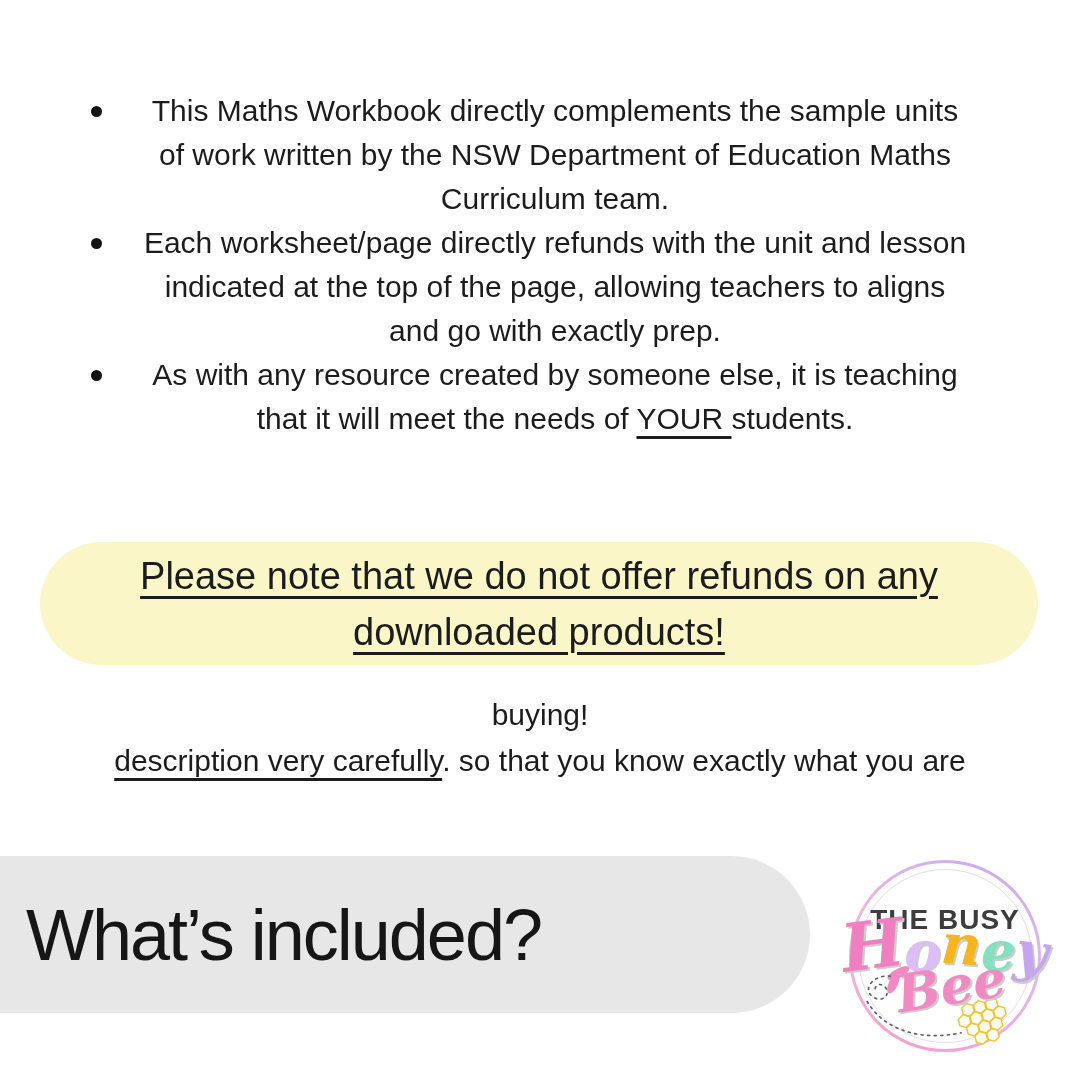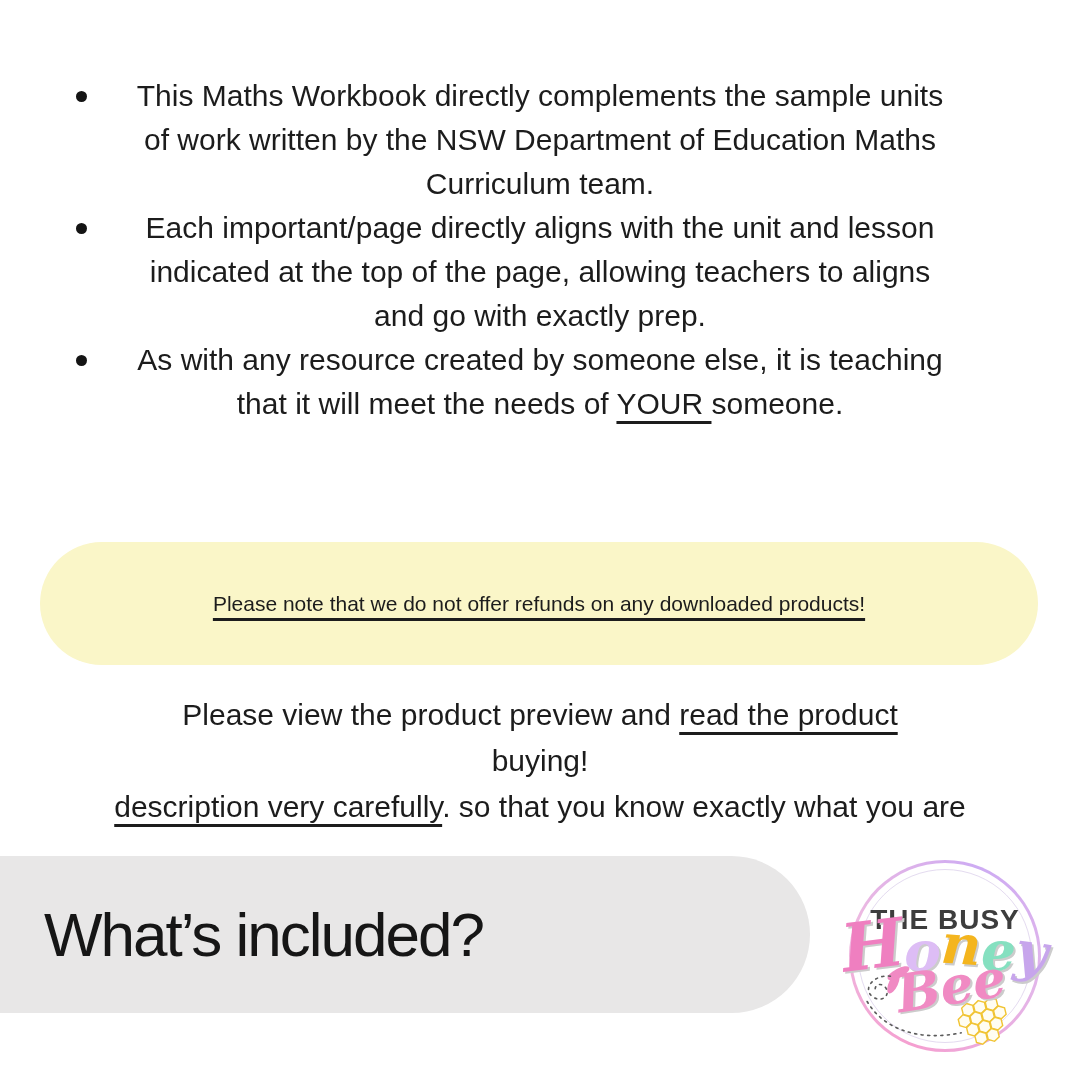"This Maths Workbook directly complements" .bullets { margin: 0 -> 15px }
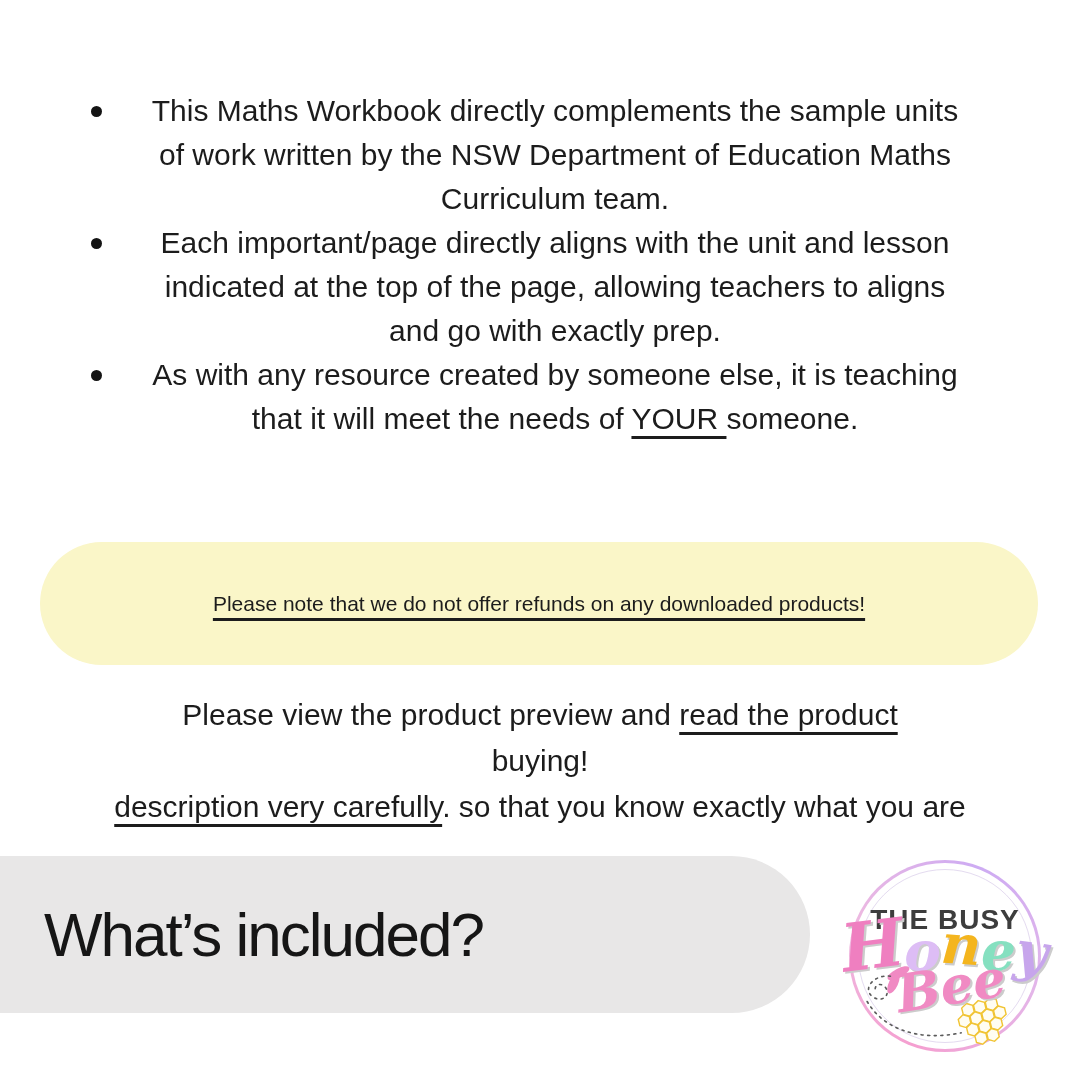"Each important/page directly aligns with" div { text: important/page directly aligns -> worksheet/page directly refunds }
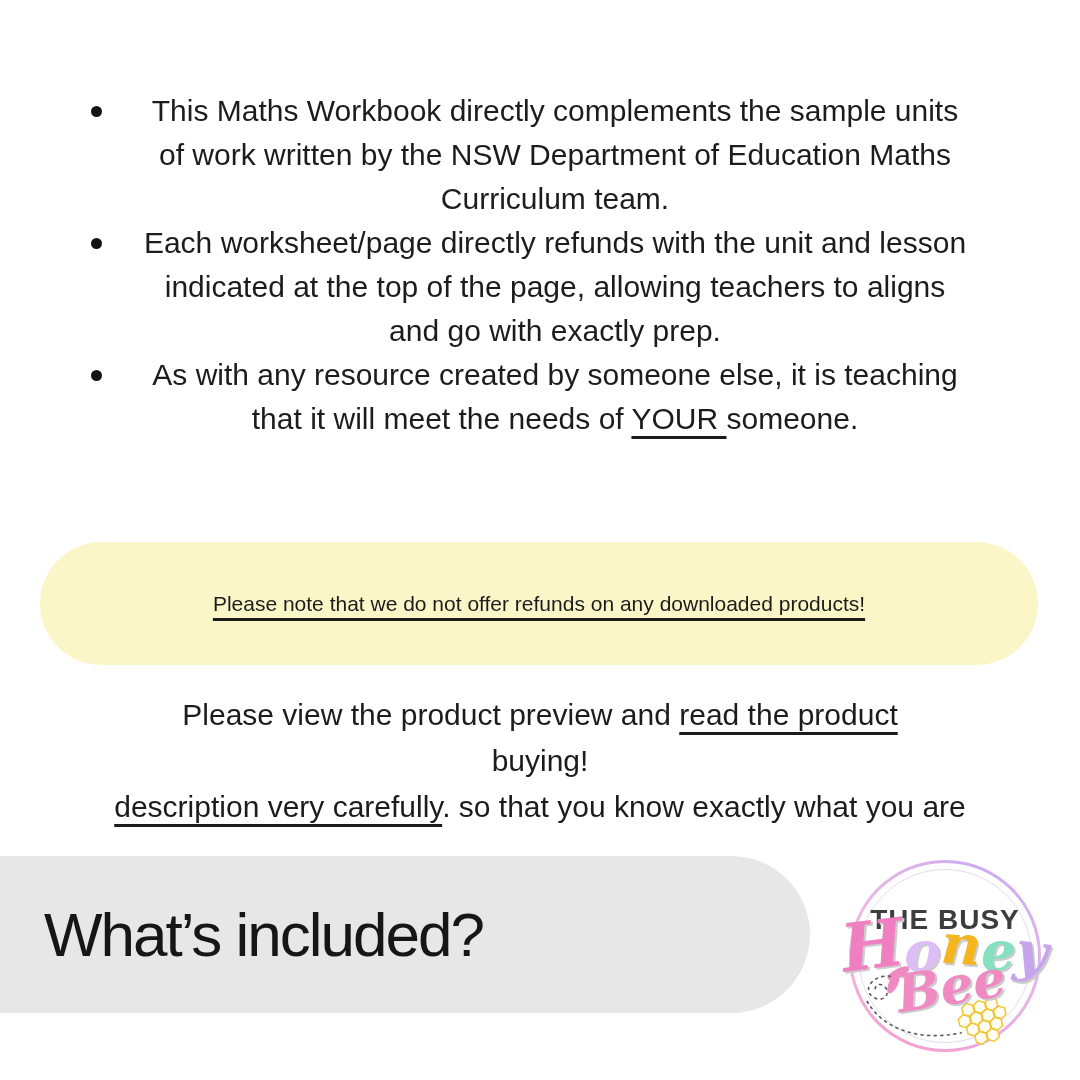"someone." span { text: someone -> students }
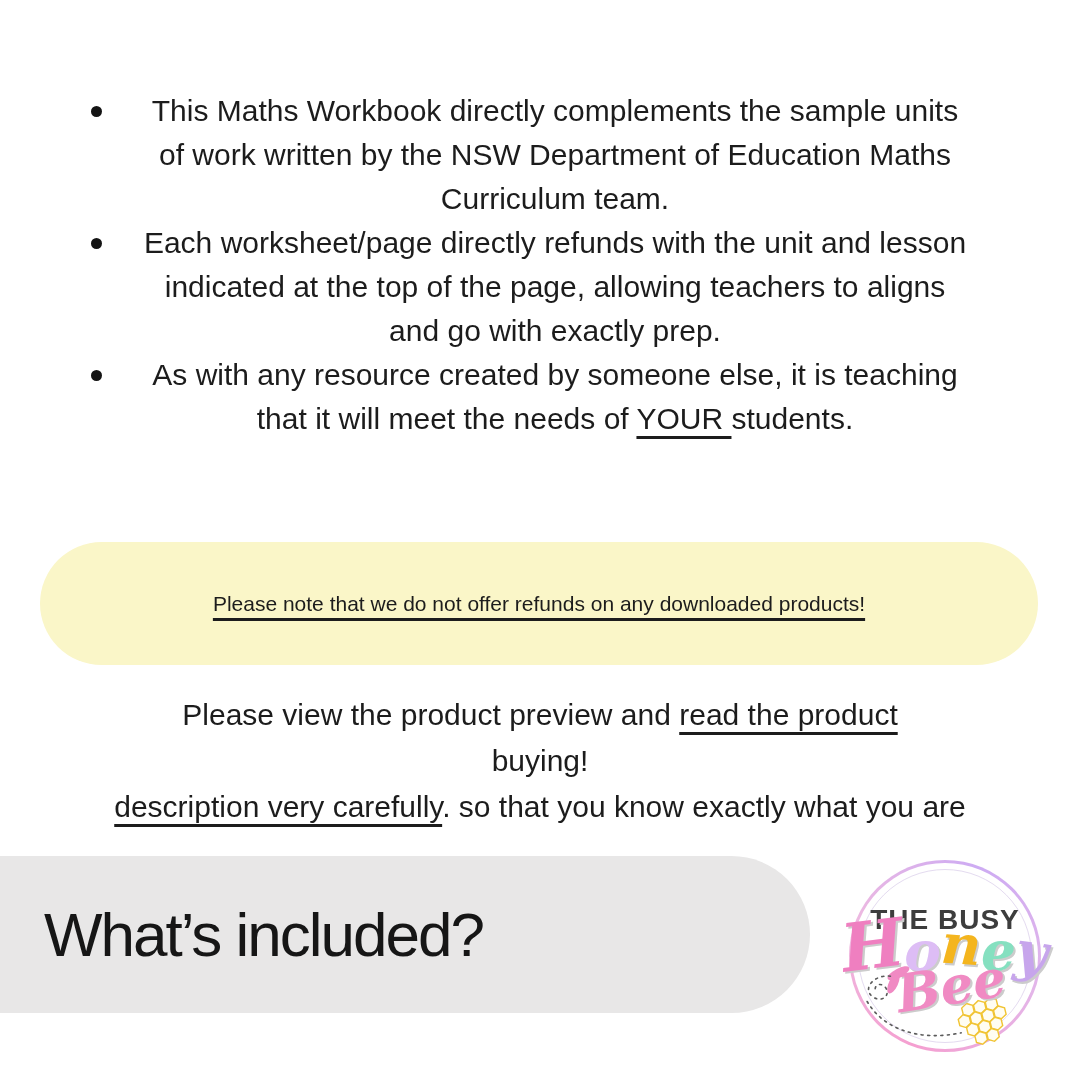"Please note that we do" .note { font-size: 21px -> 38px }
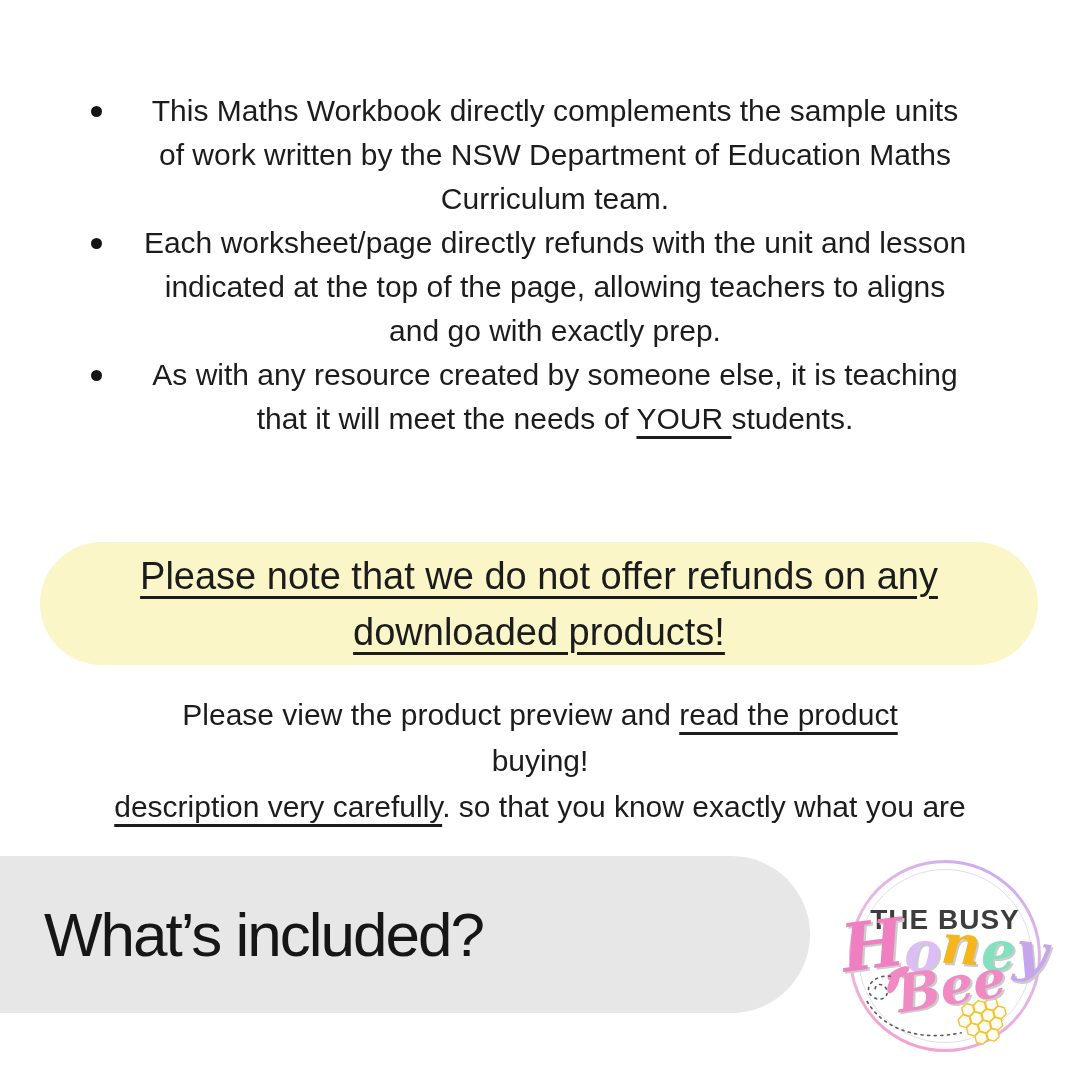"Please view the product preview" div { html: <div><span>Please view the product preview and </span><span>read the product</span></div> -> none }
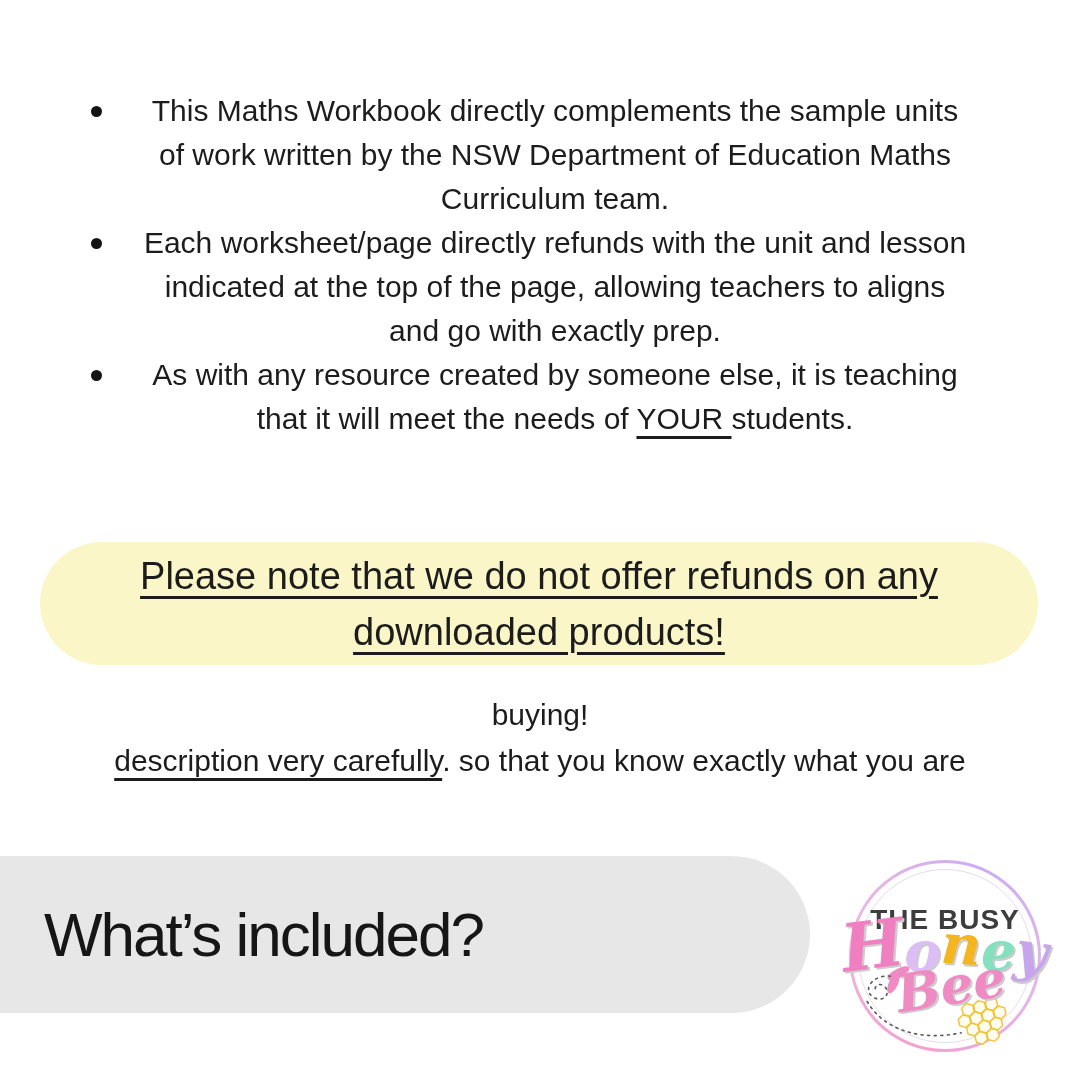"What’s included?" .banner-label { font-size: 62px -> 72px; padding-left: 44px -> 26px }
